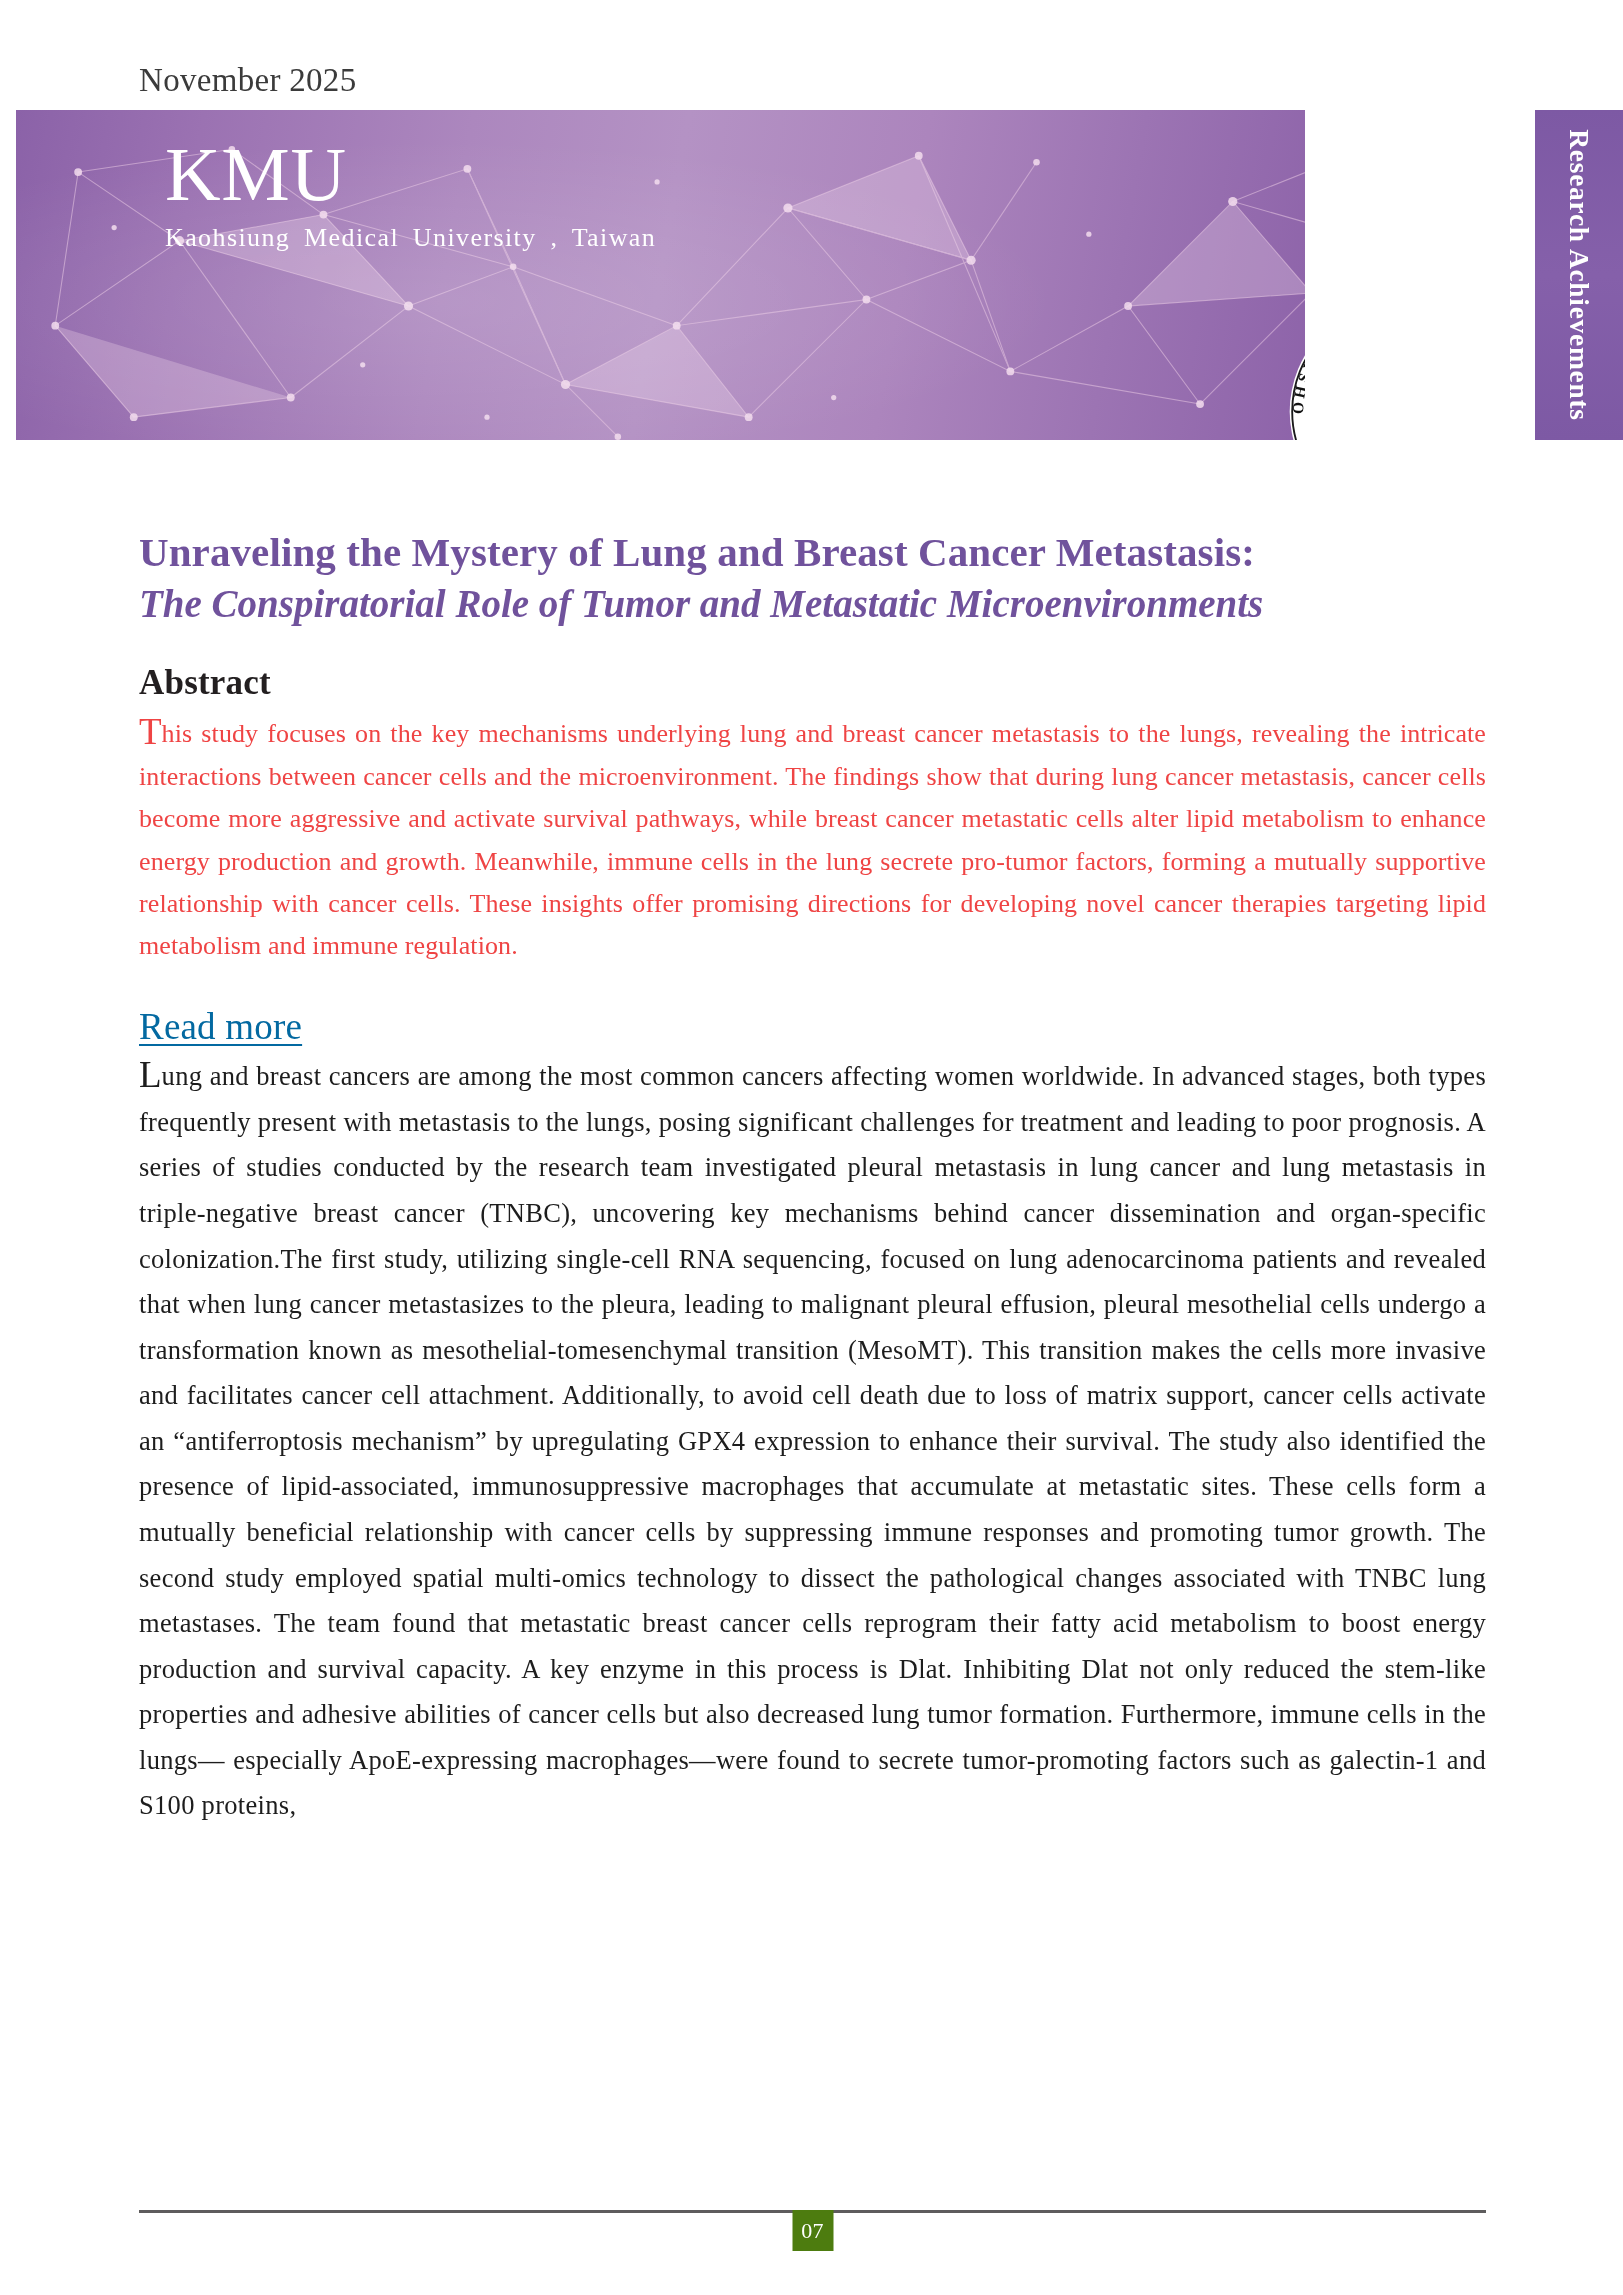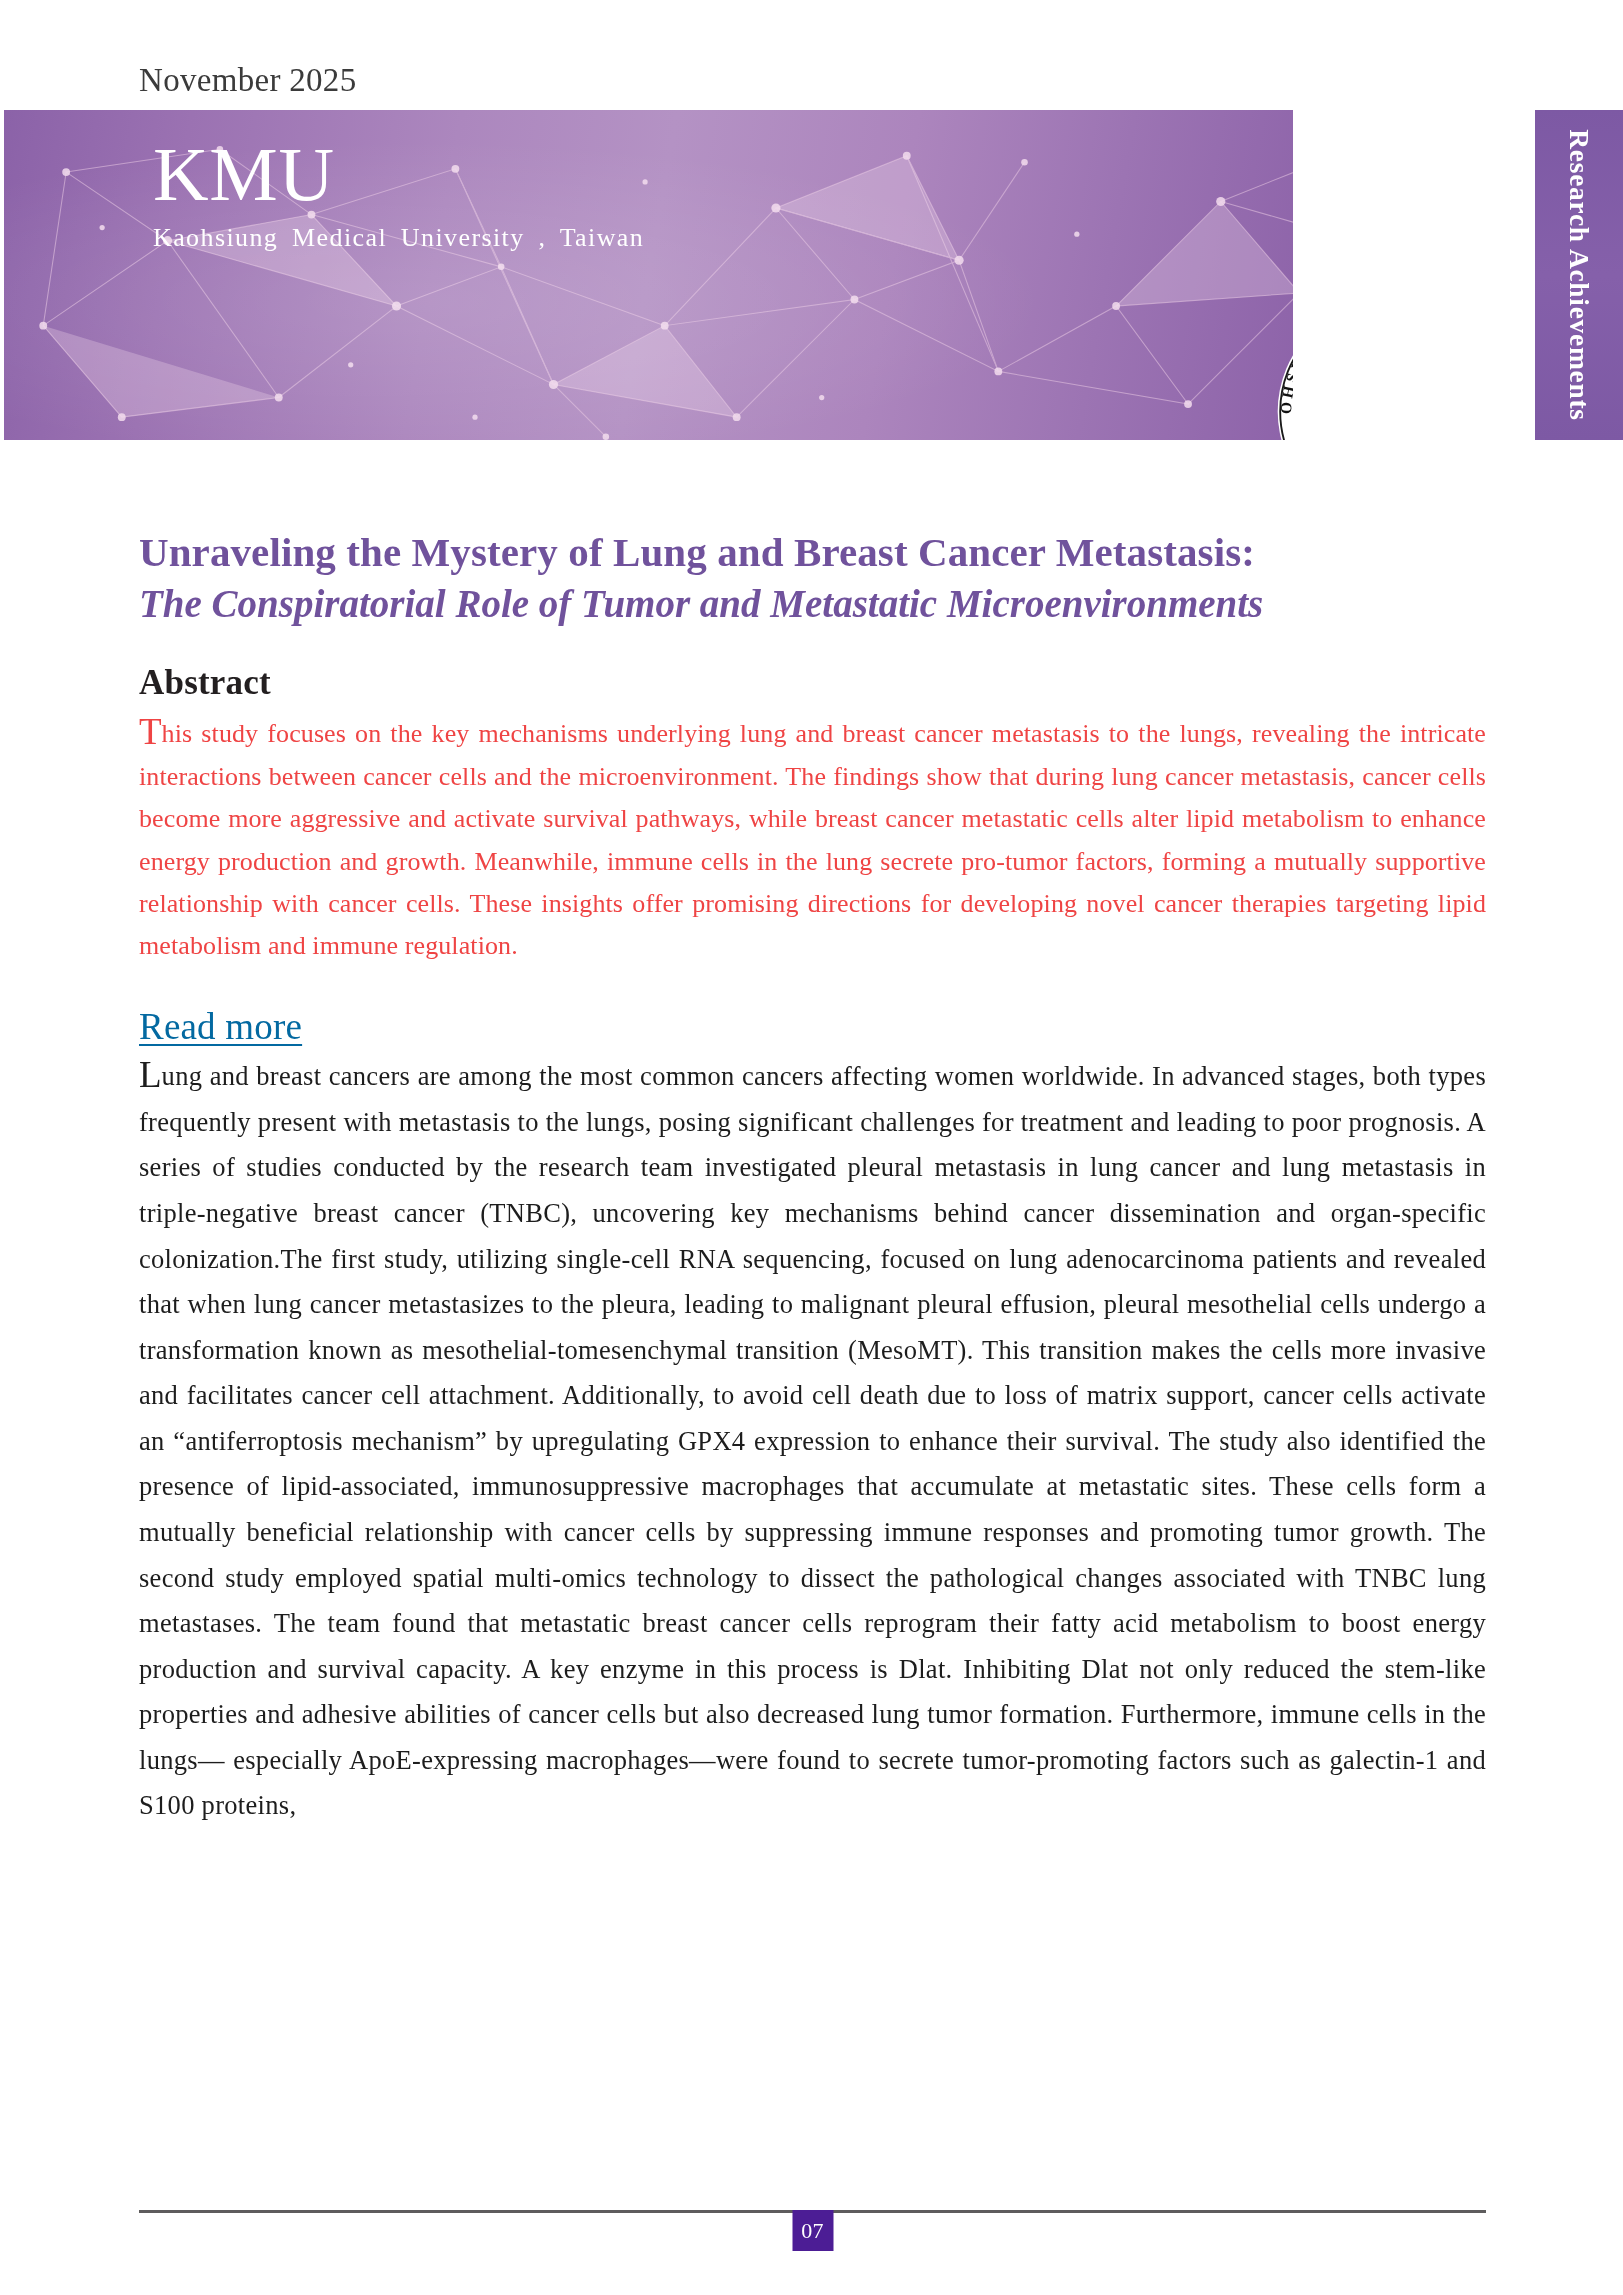"KMU" .banner { left: 4px -> 16px }
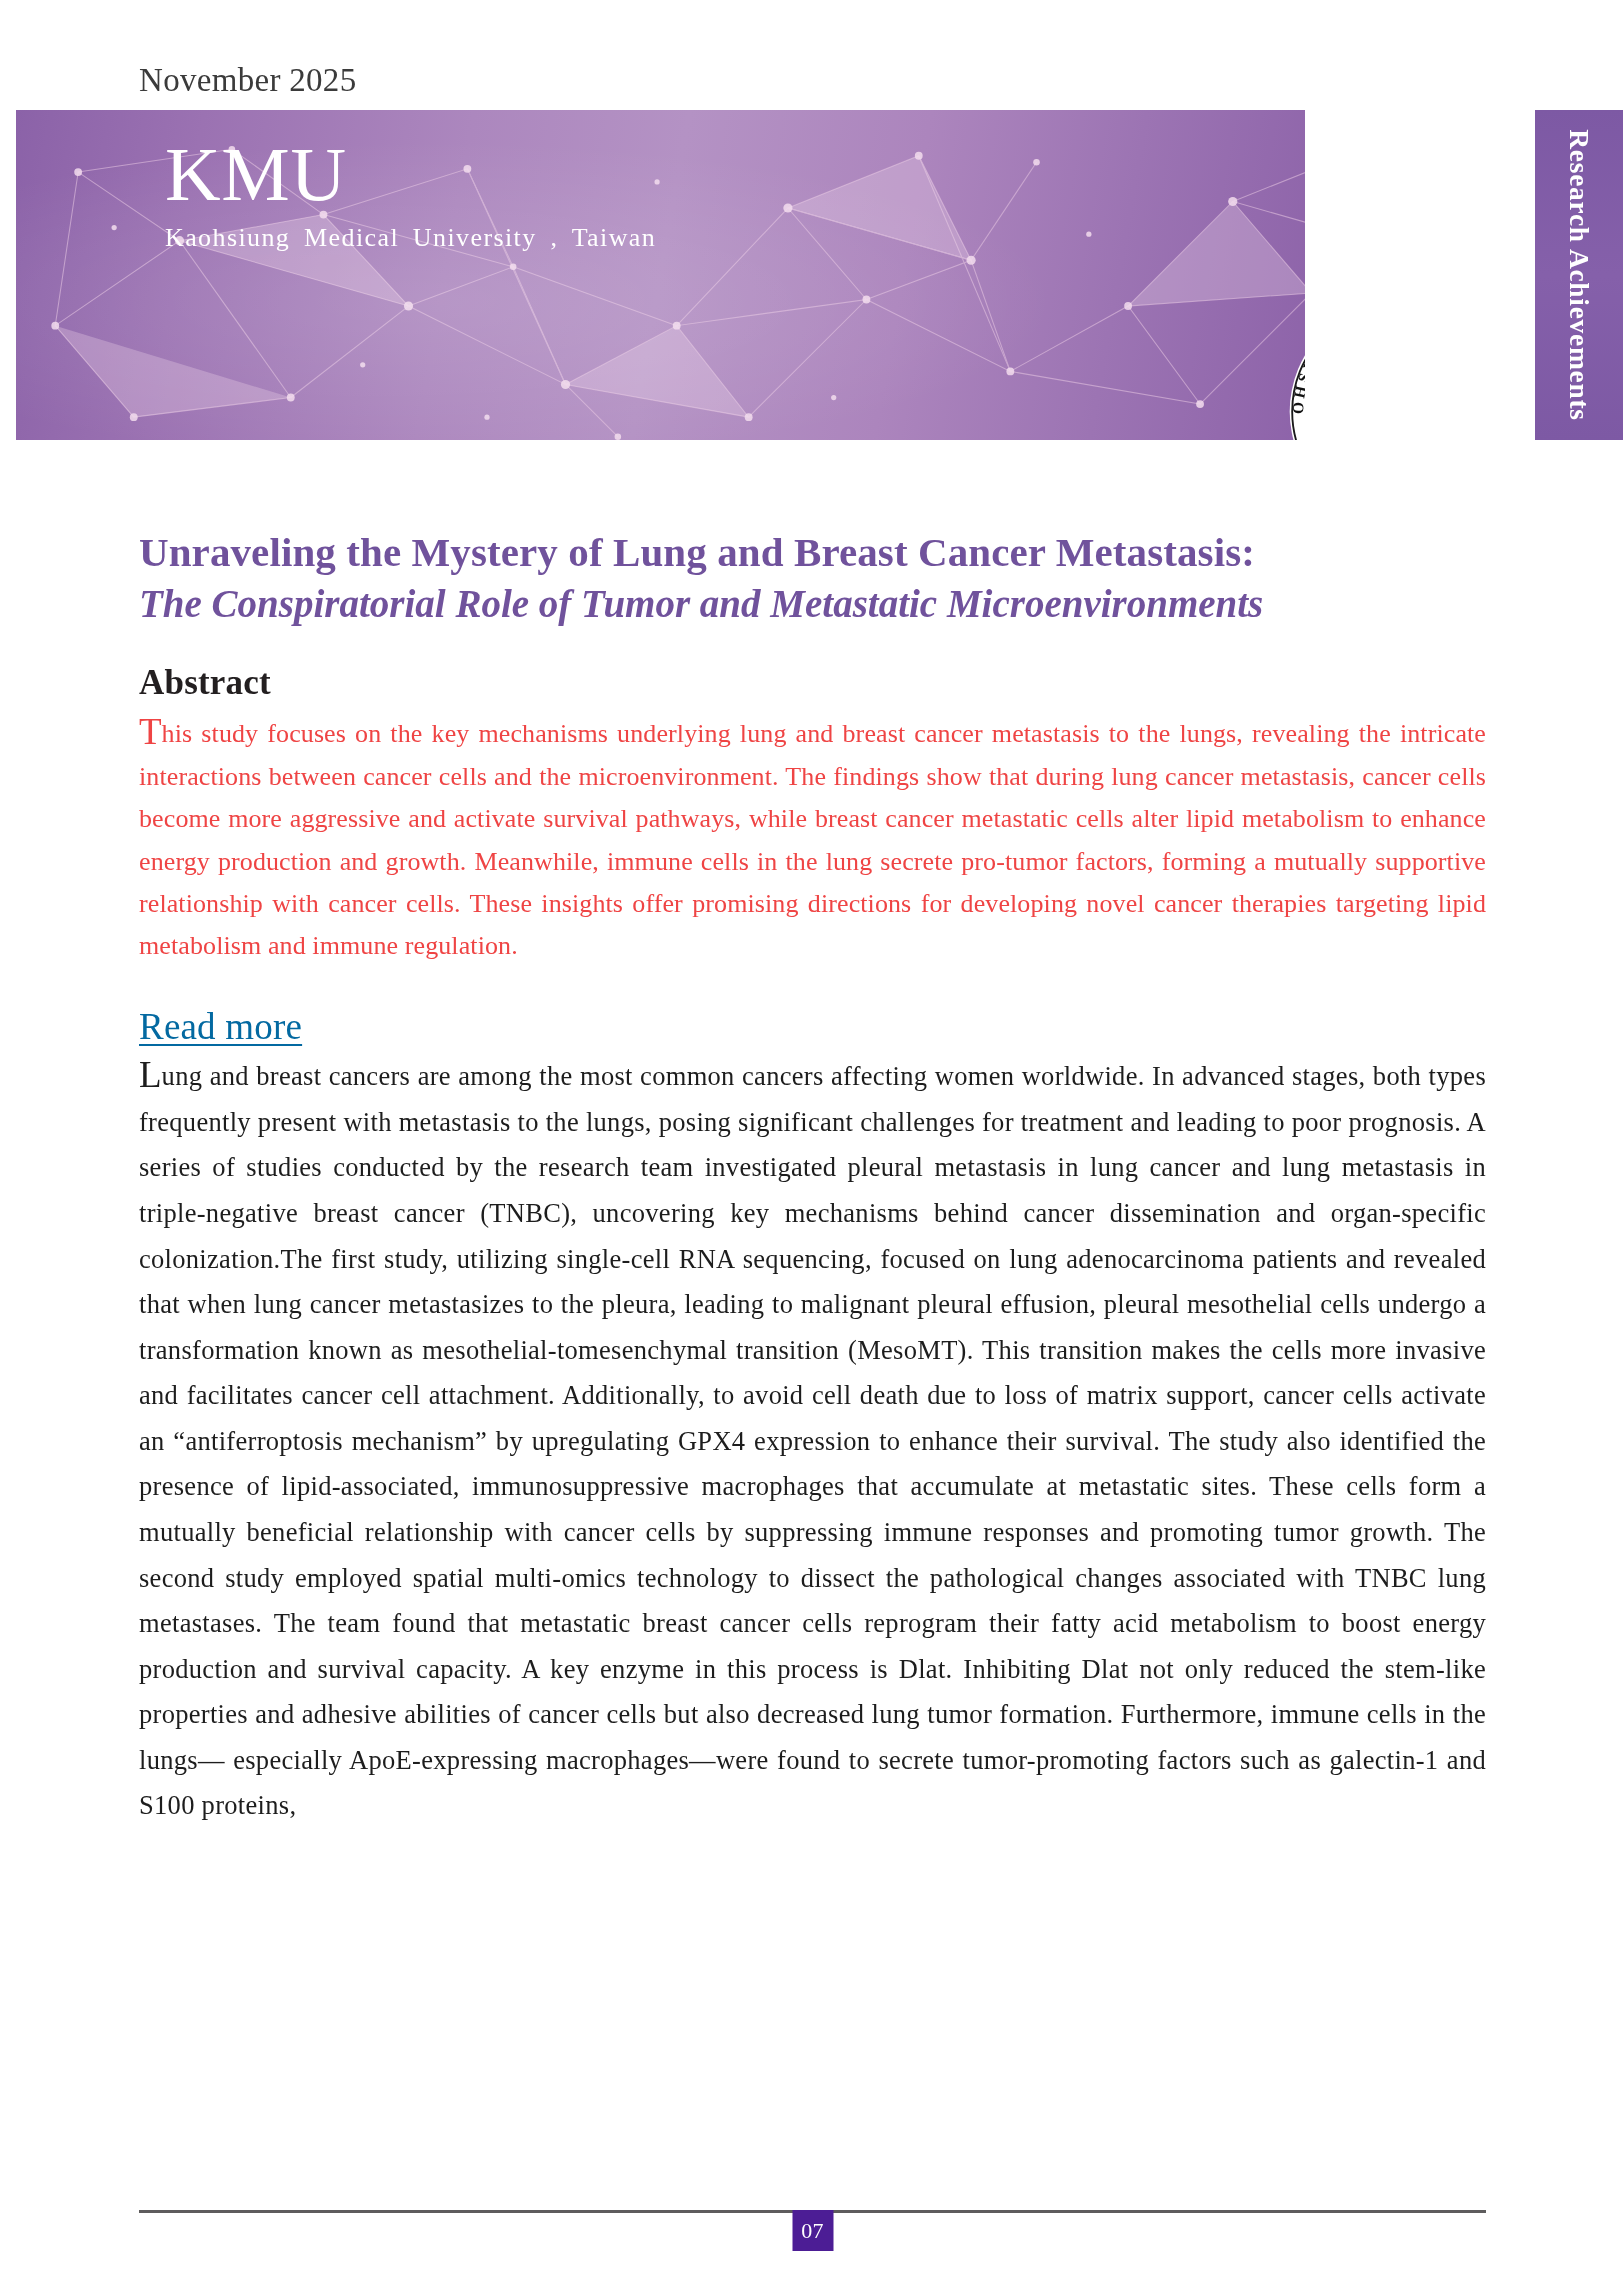"07" .page-box { background: #4c1d95 -> #4d7c0f }
